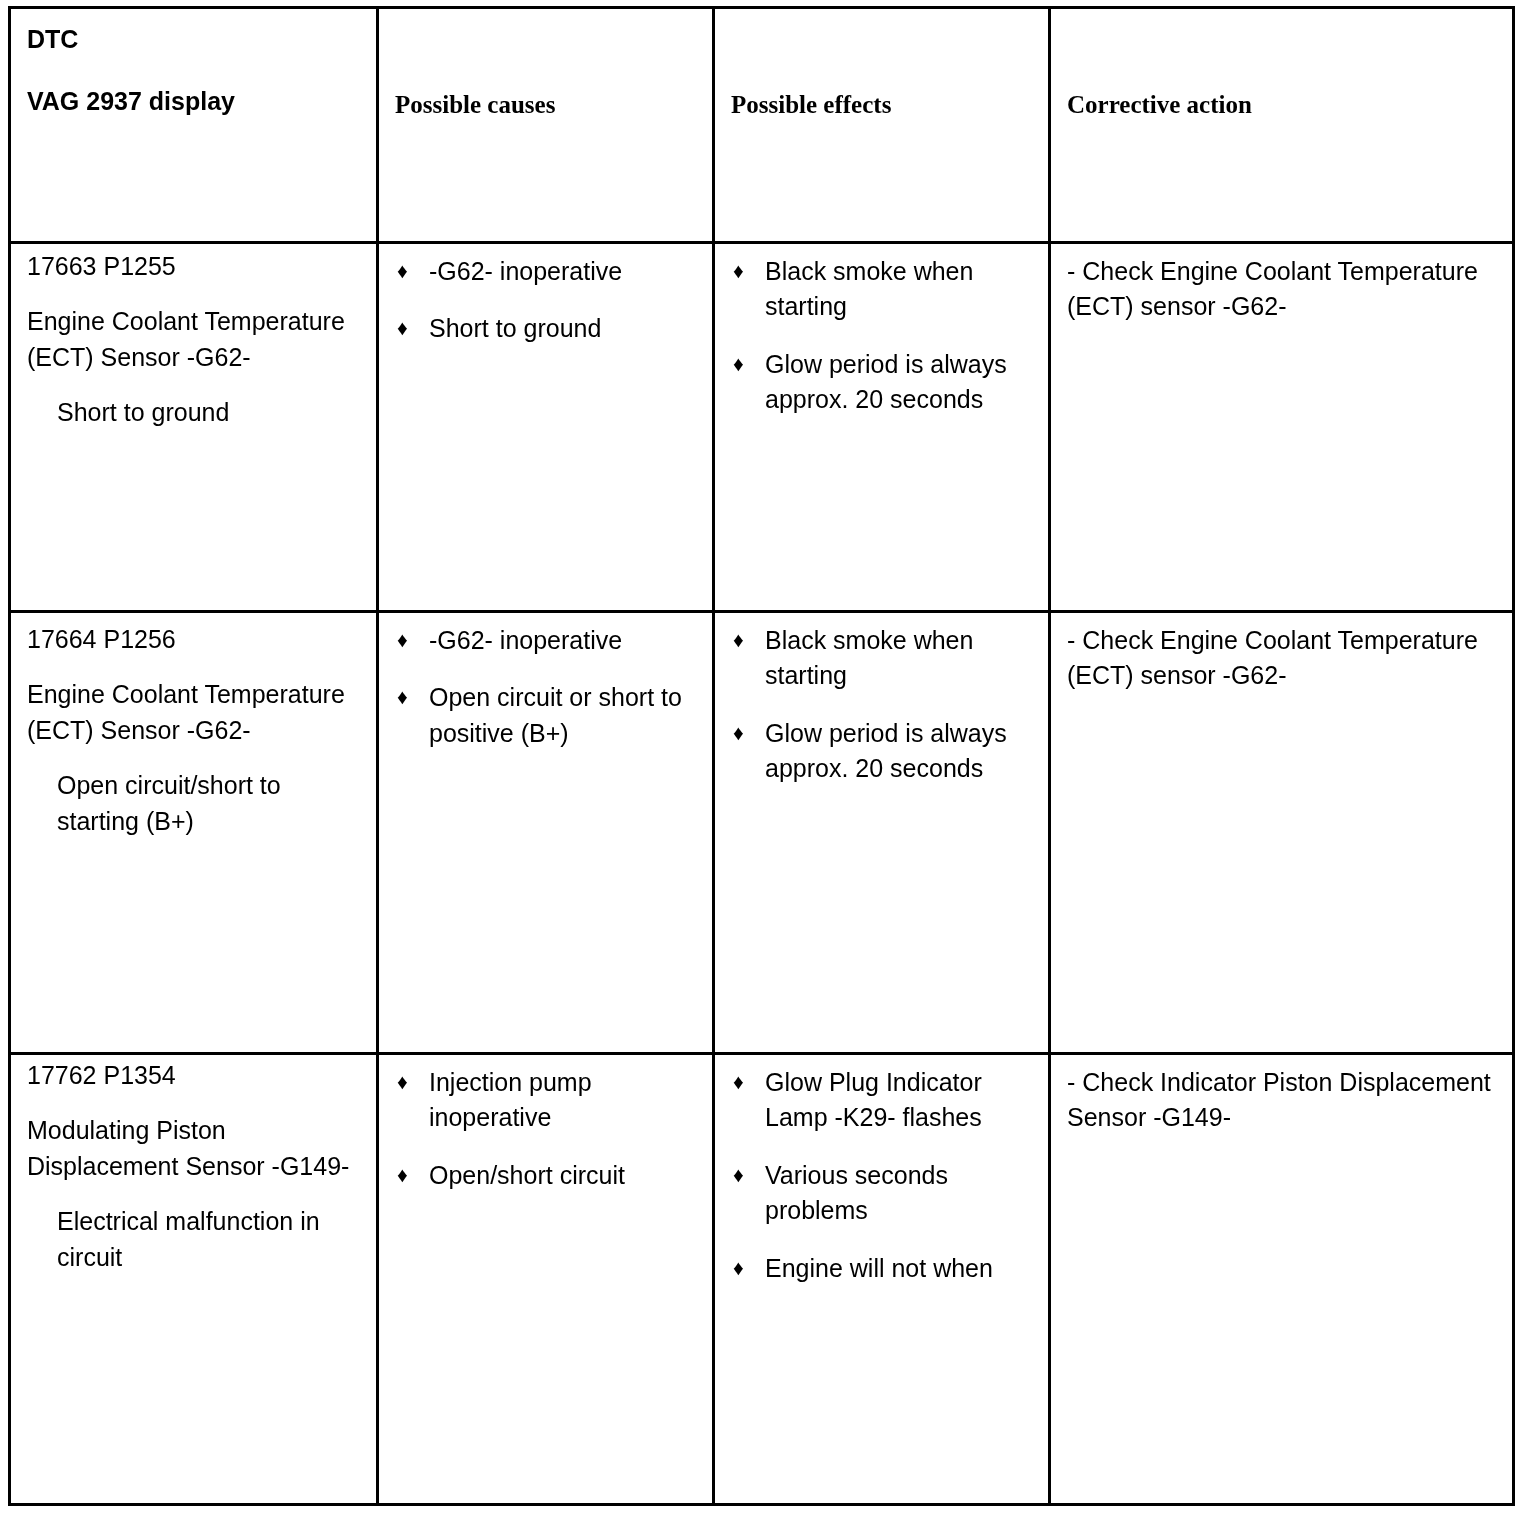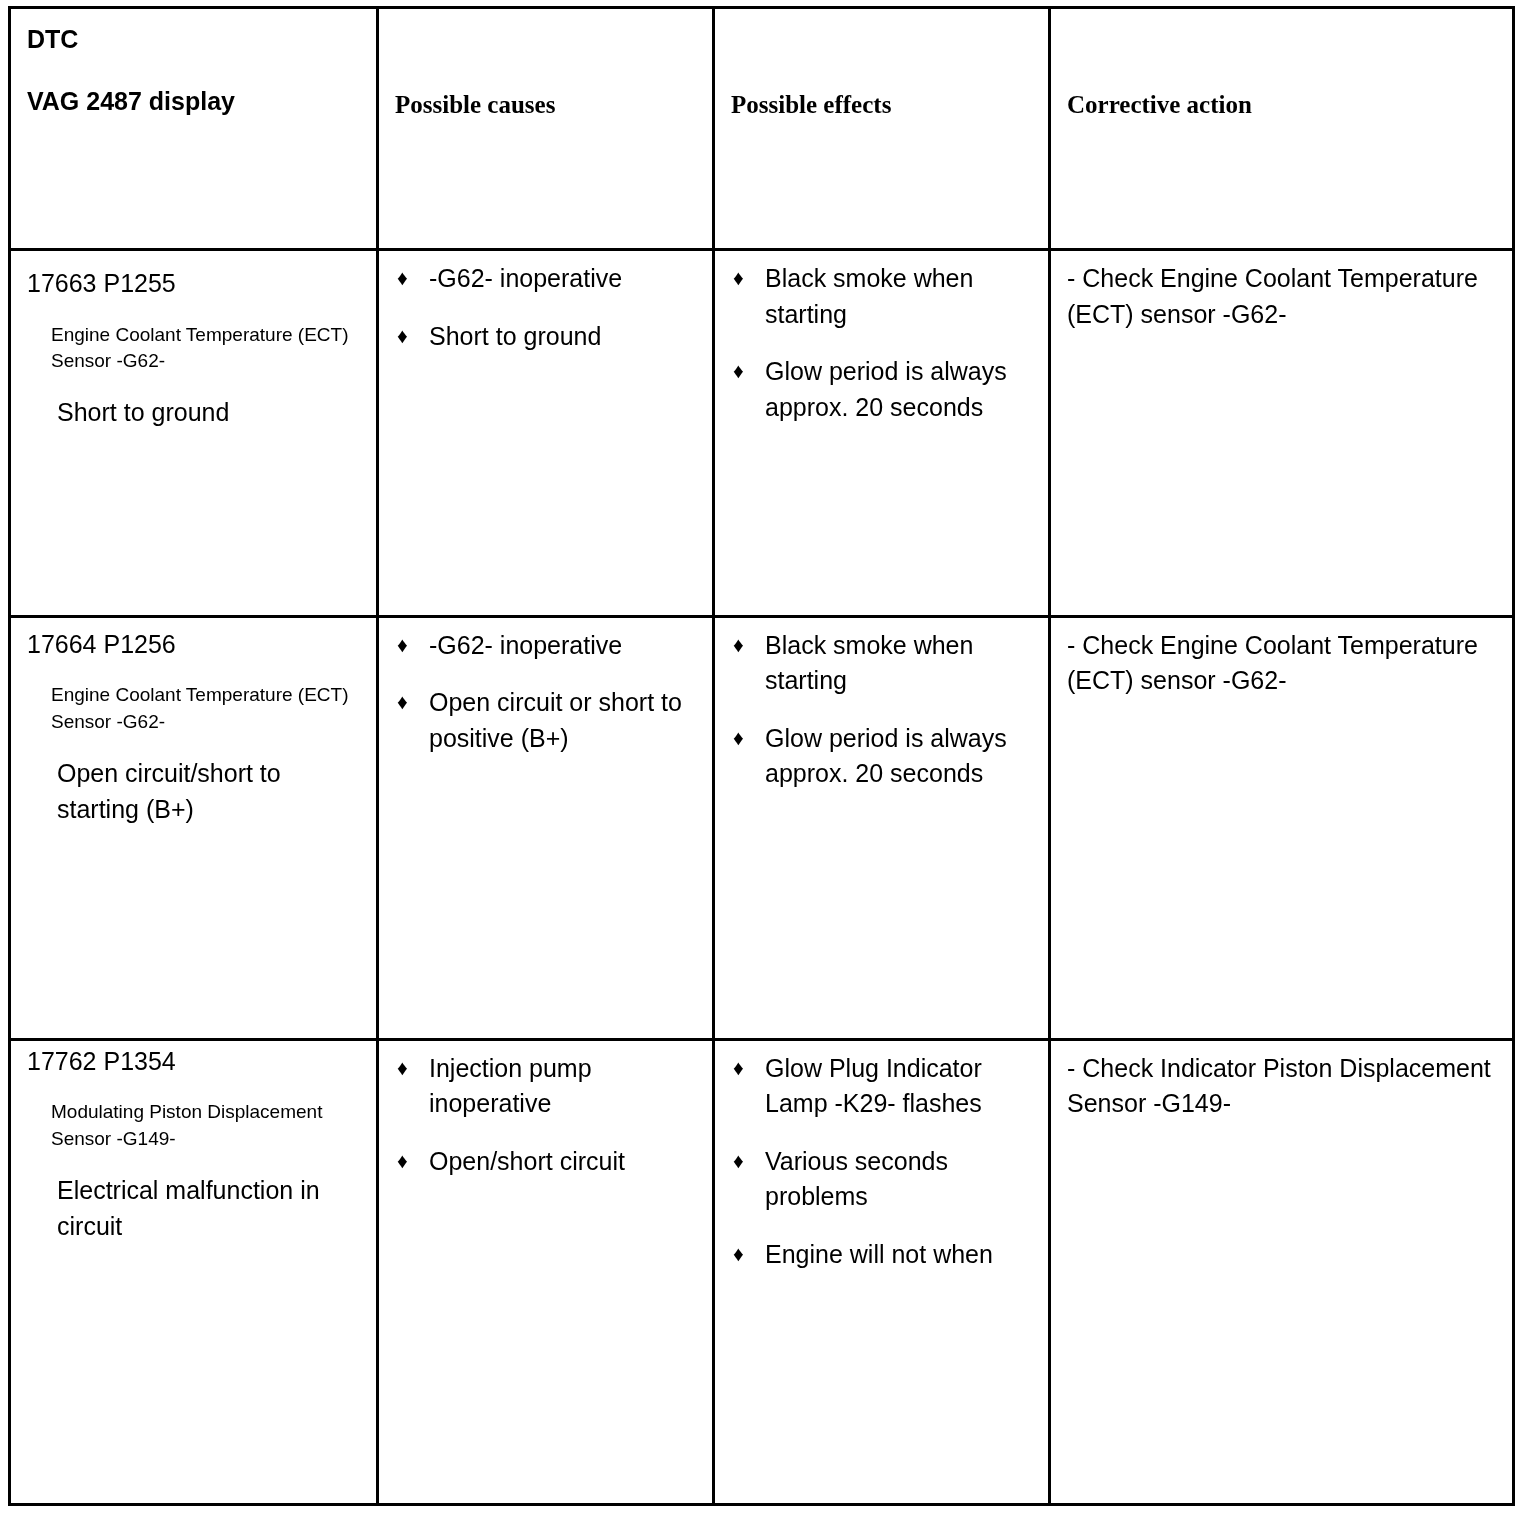"VAG 2487 display" span.hdr-dtc-line2 { text: 2487 -> 2937 }
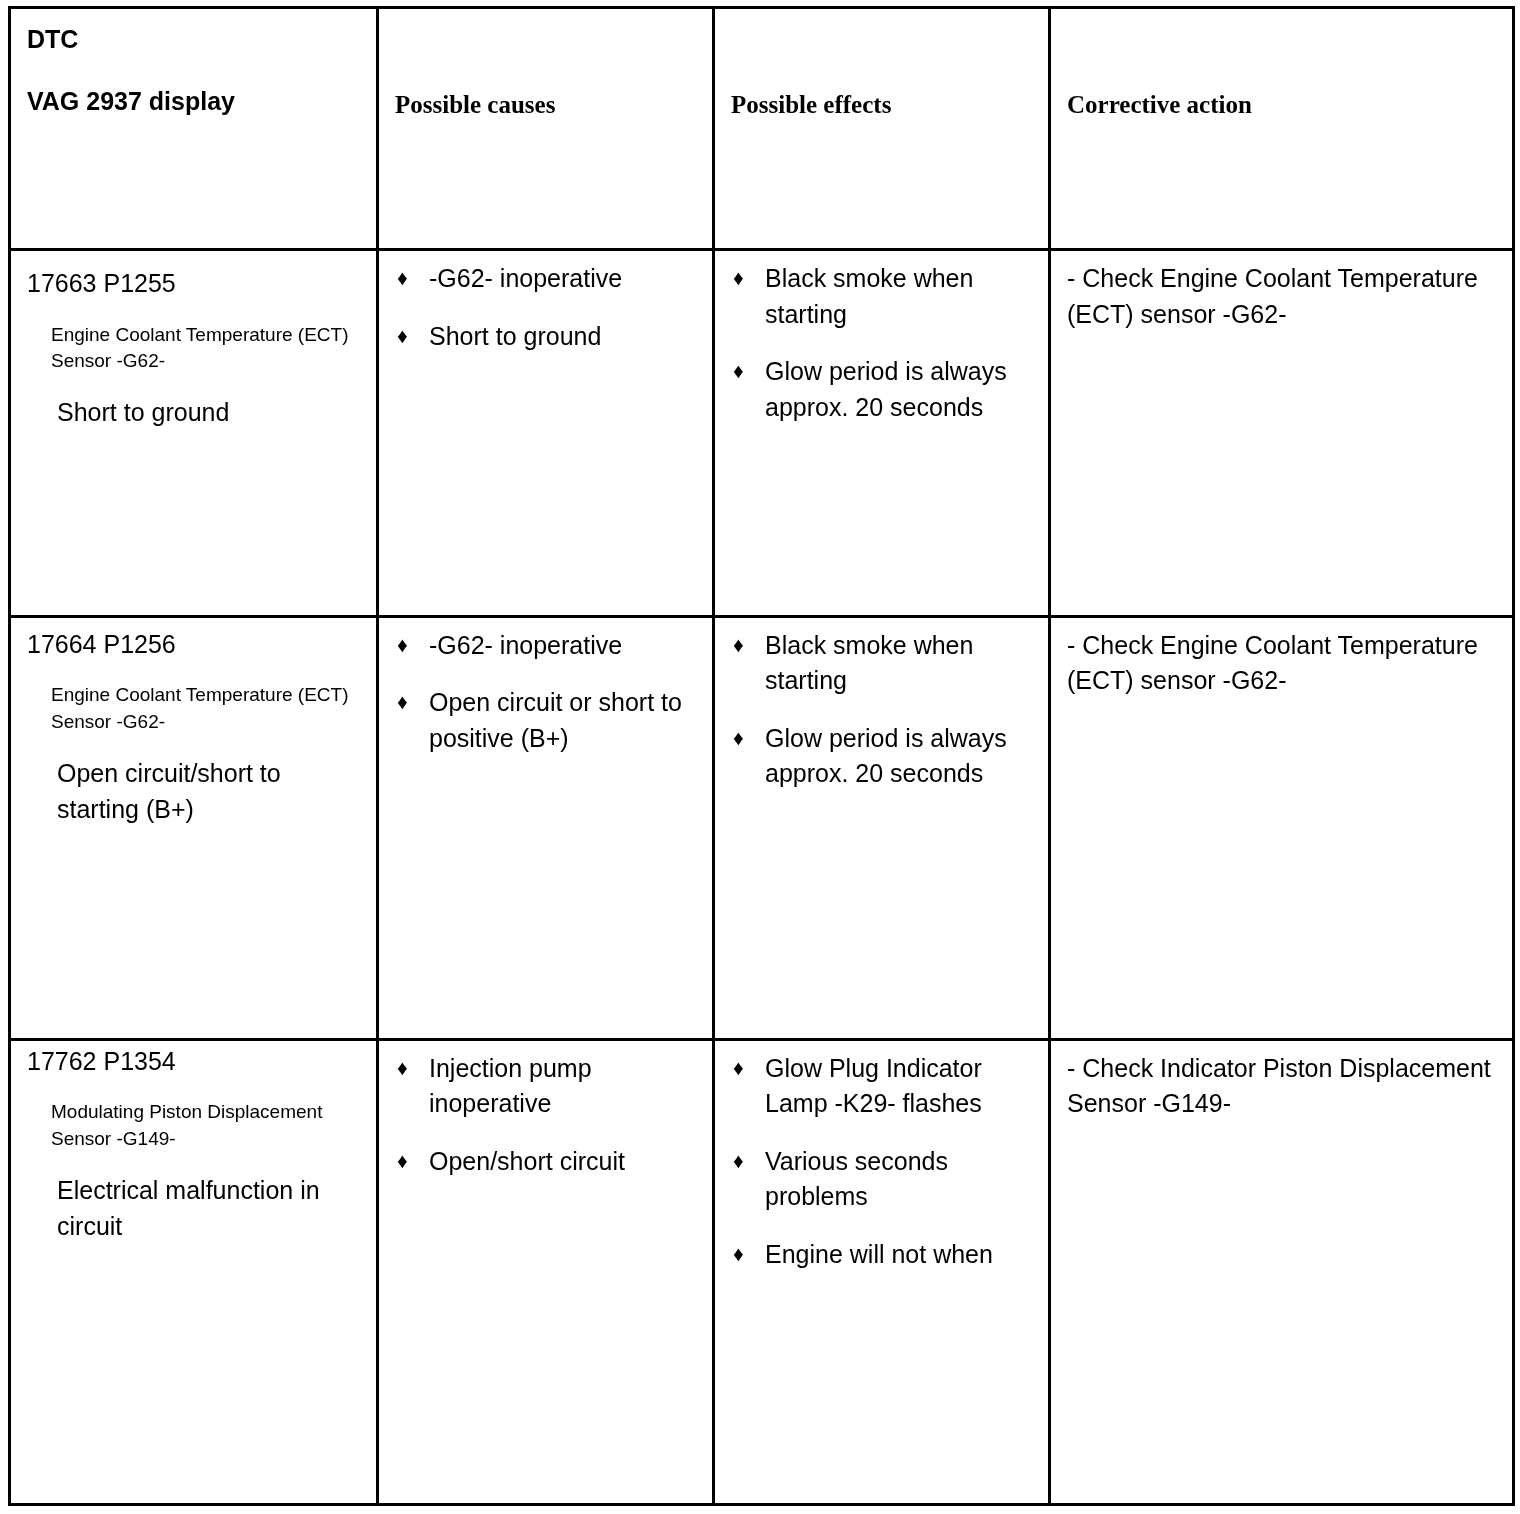"17663 P1255" .row1 .dtc-block { padding-top: 16px -> 6px }
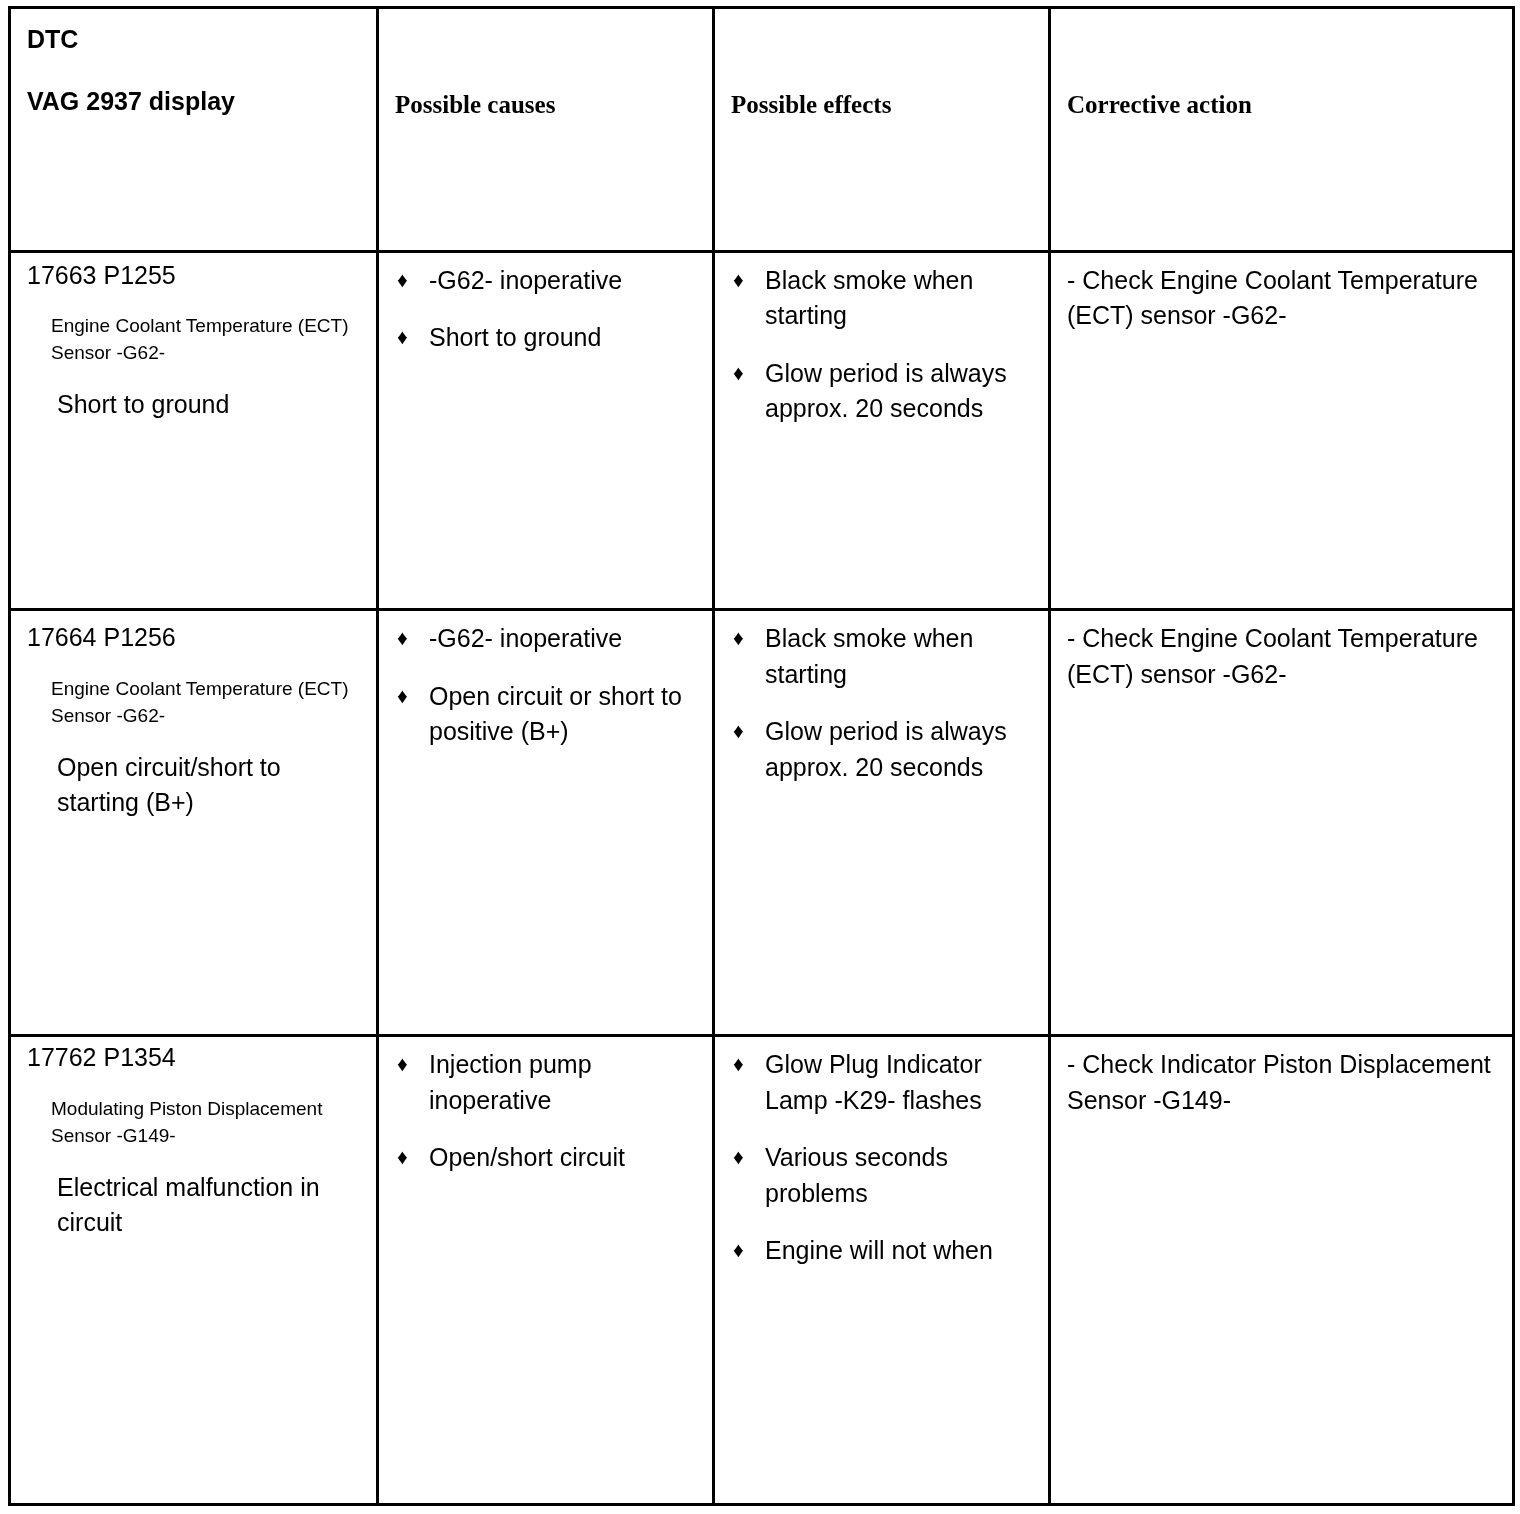"Engine Coolant Temperature (ECT) Sensor" .dtc-name { font-size: 19px -> 25px; margin-left: 24px -> none }
